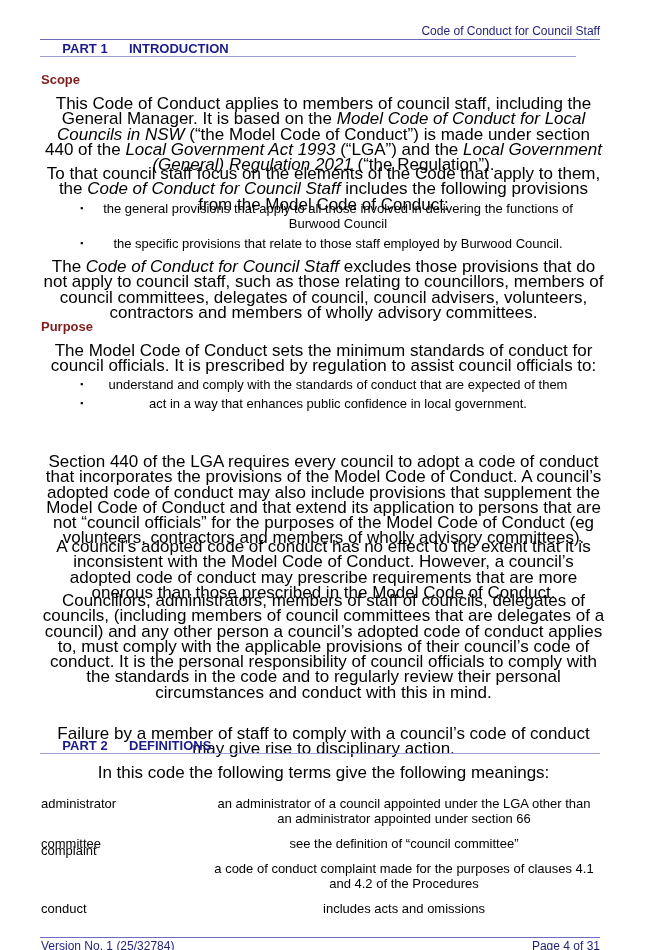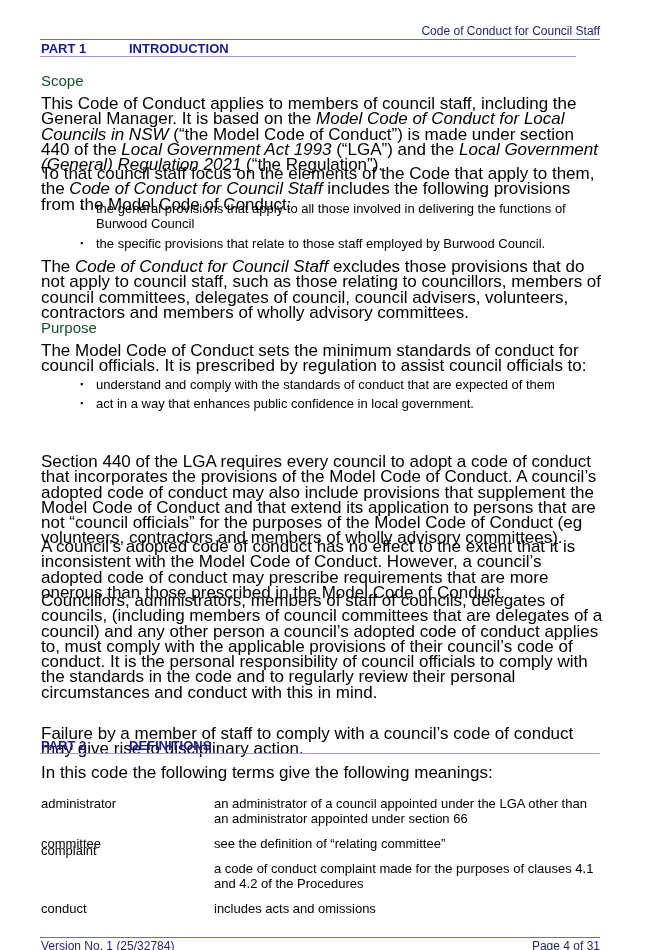"Code of Conduct for Council" .abs { text-align: none -> center }
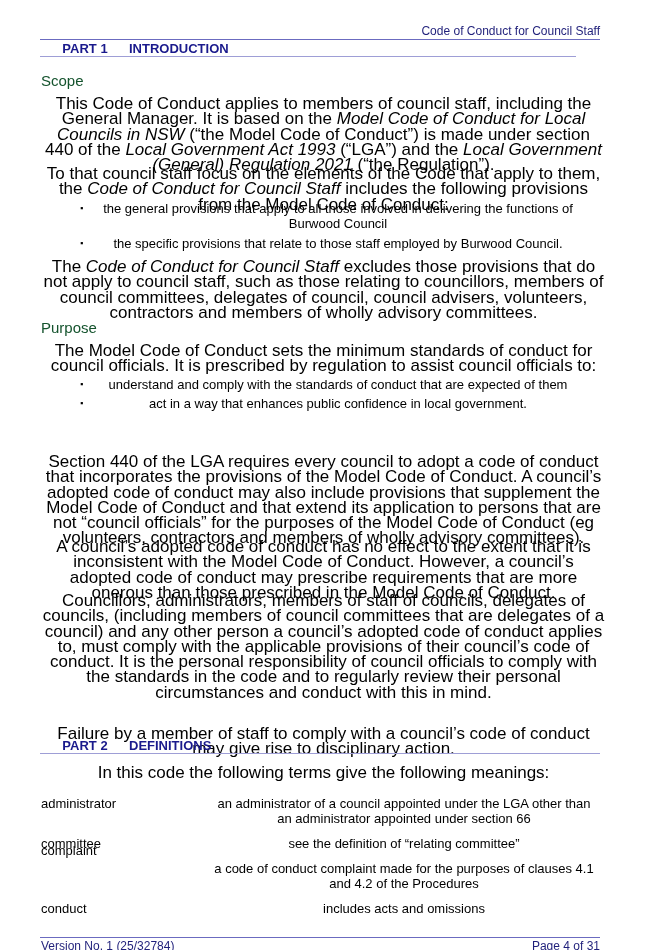"Scope" .sub { color: #14532d -> #7f1d1d; font-size: 15px -> 13px; font-weight: normal -> bold }
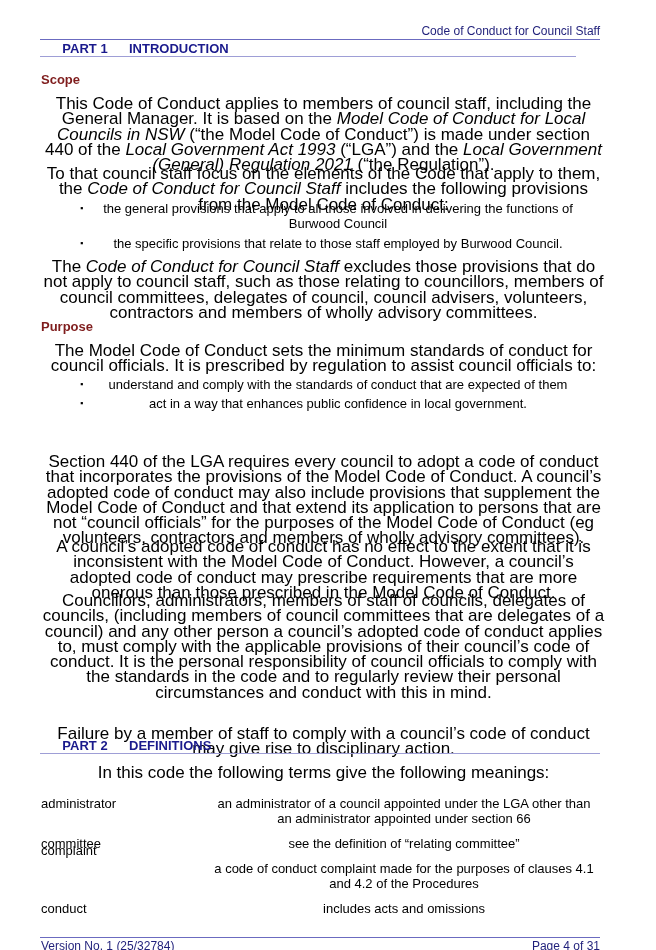"see the definition of “relating" div.abs { text: relating -> council }
